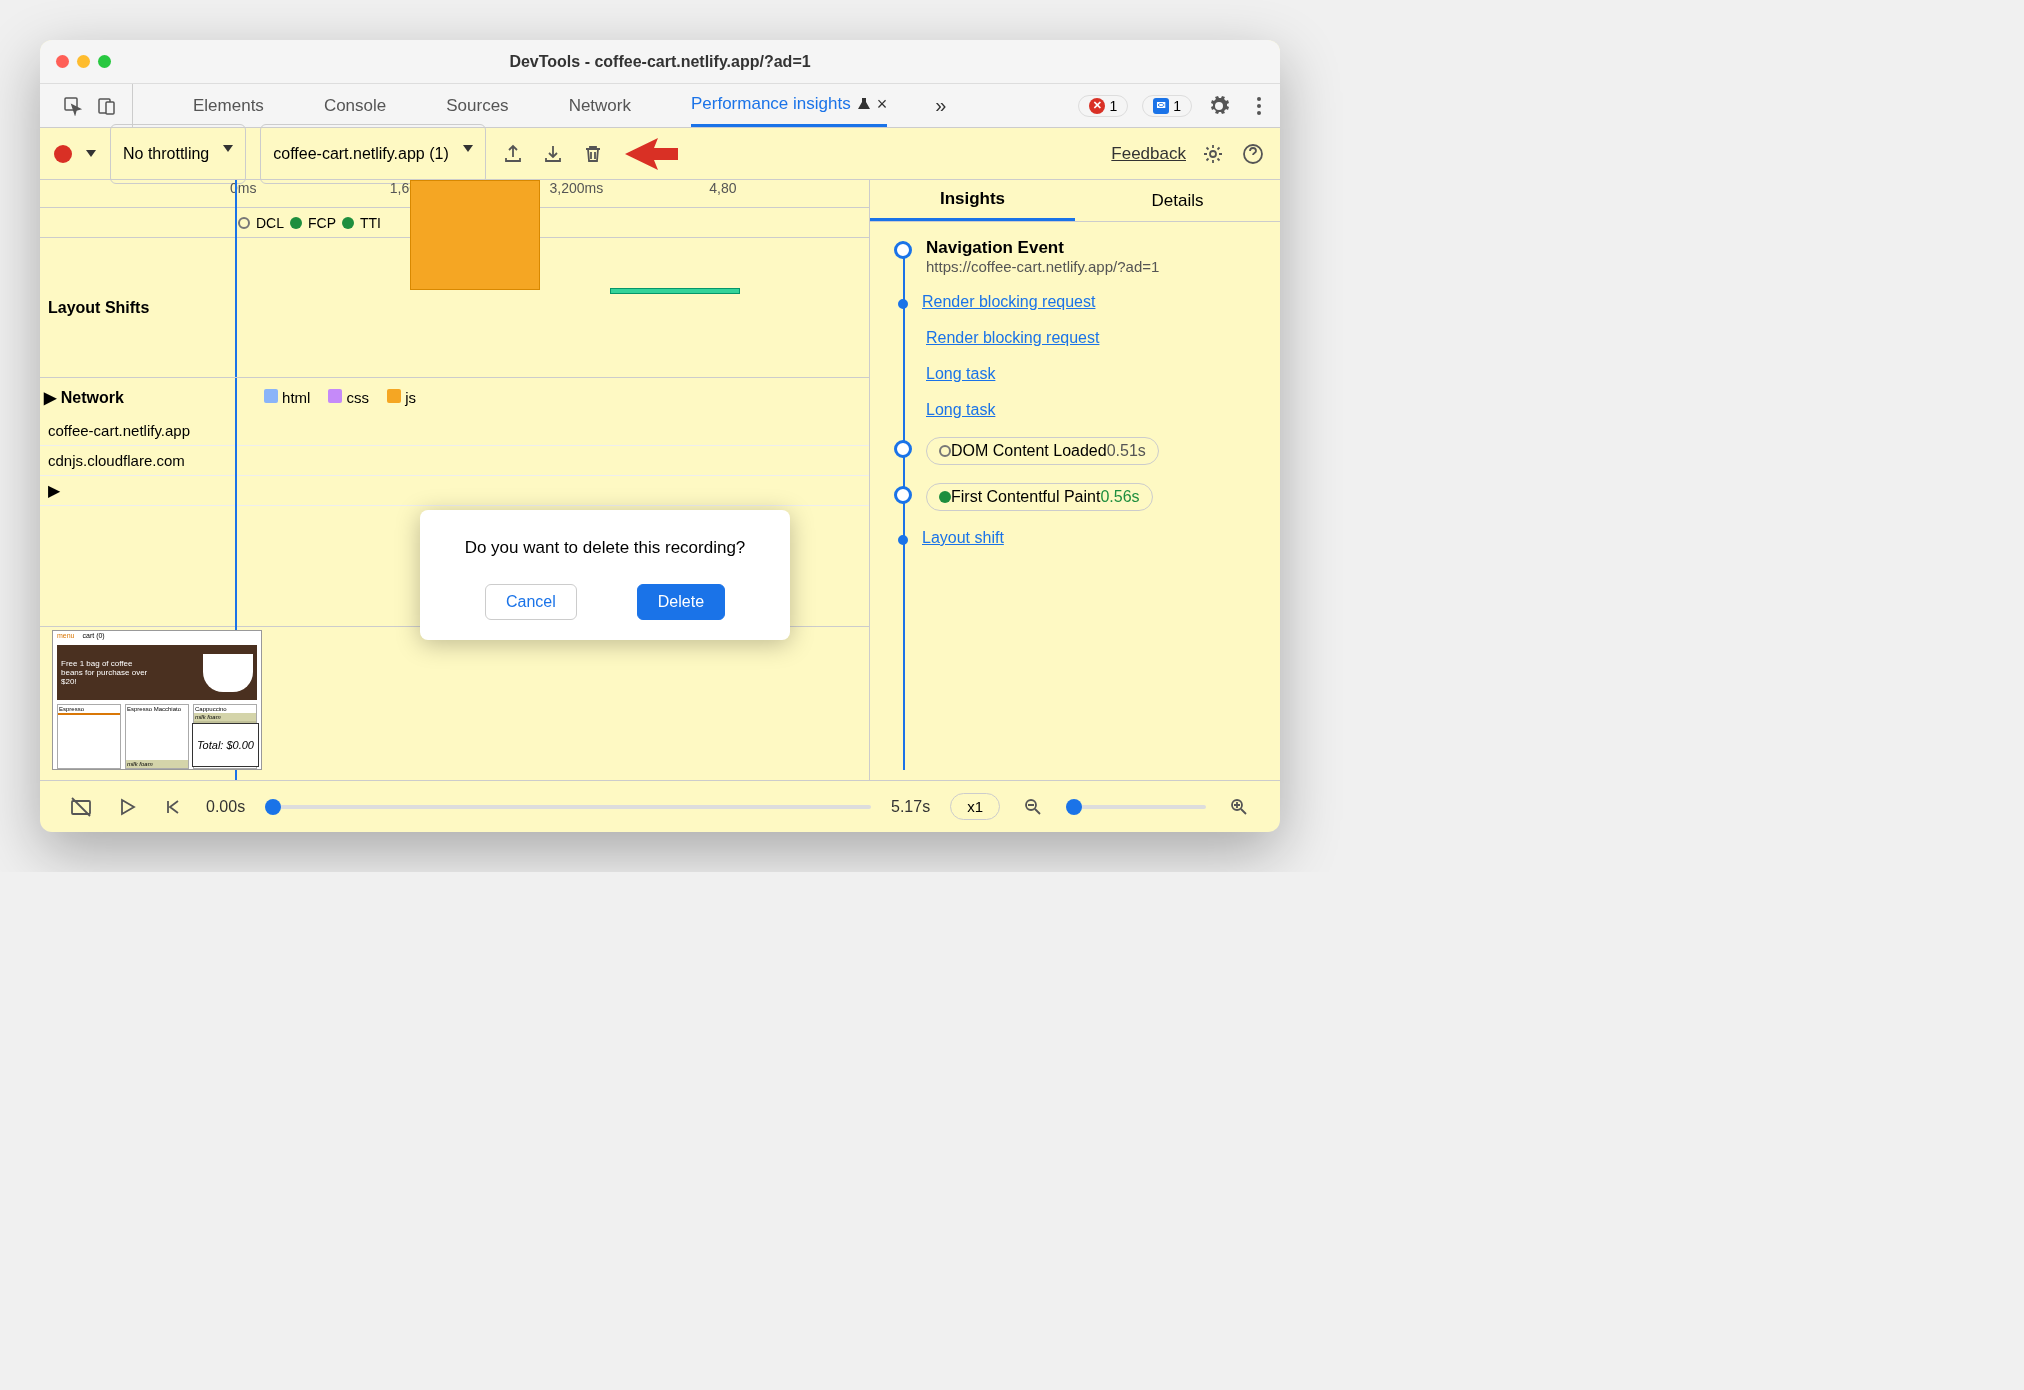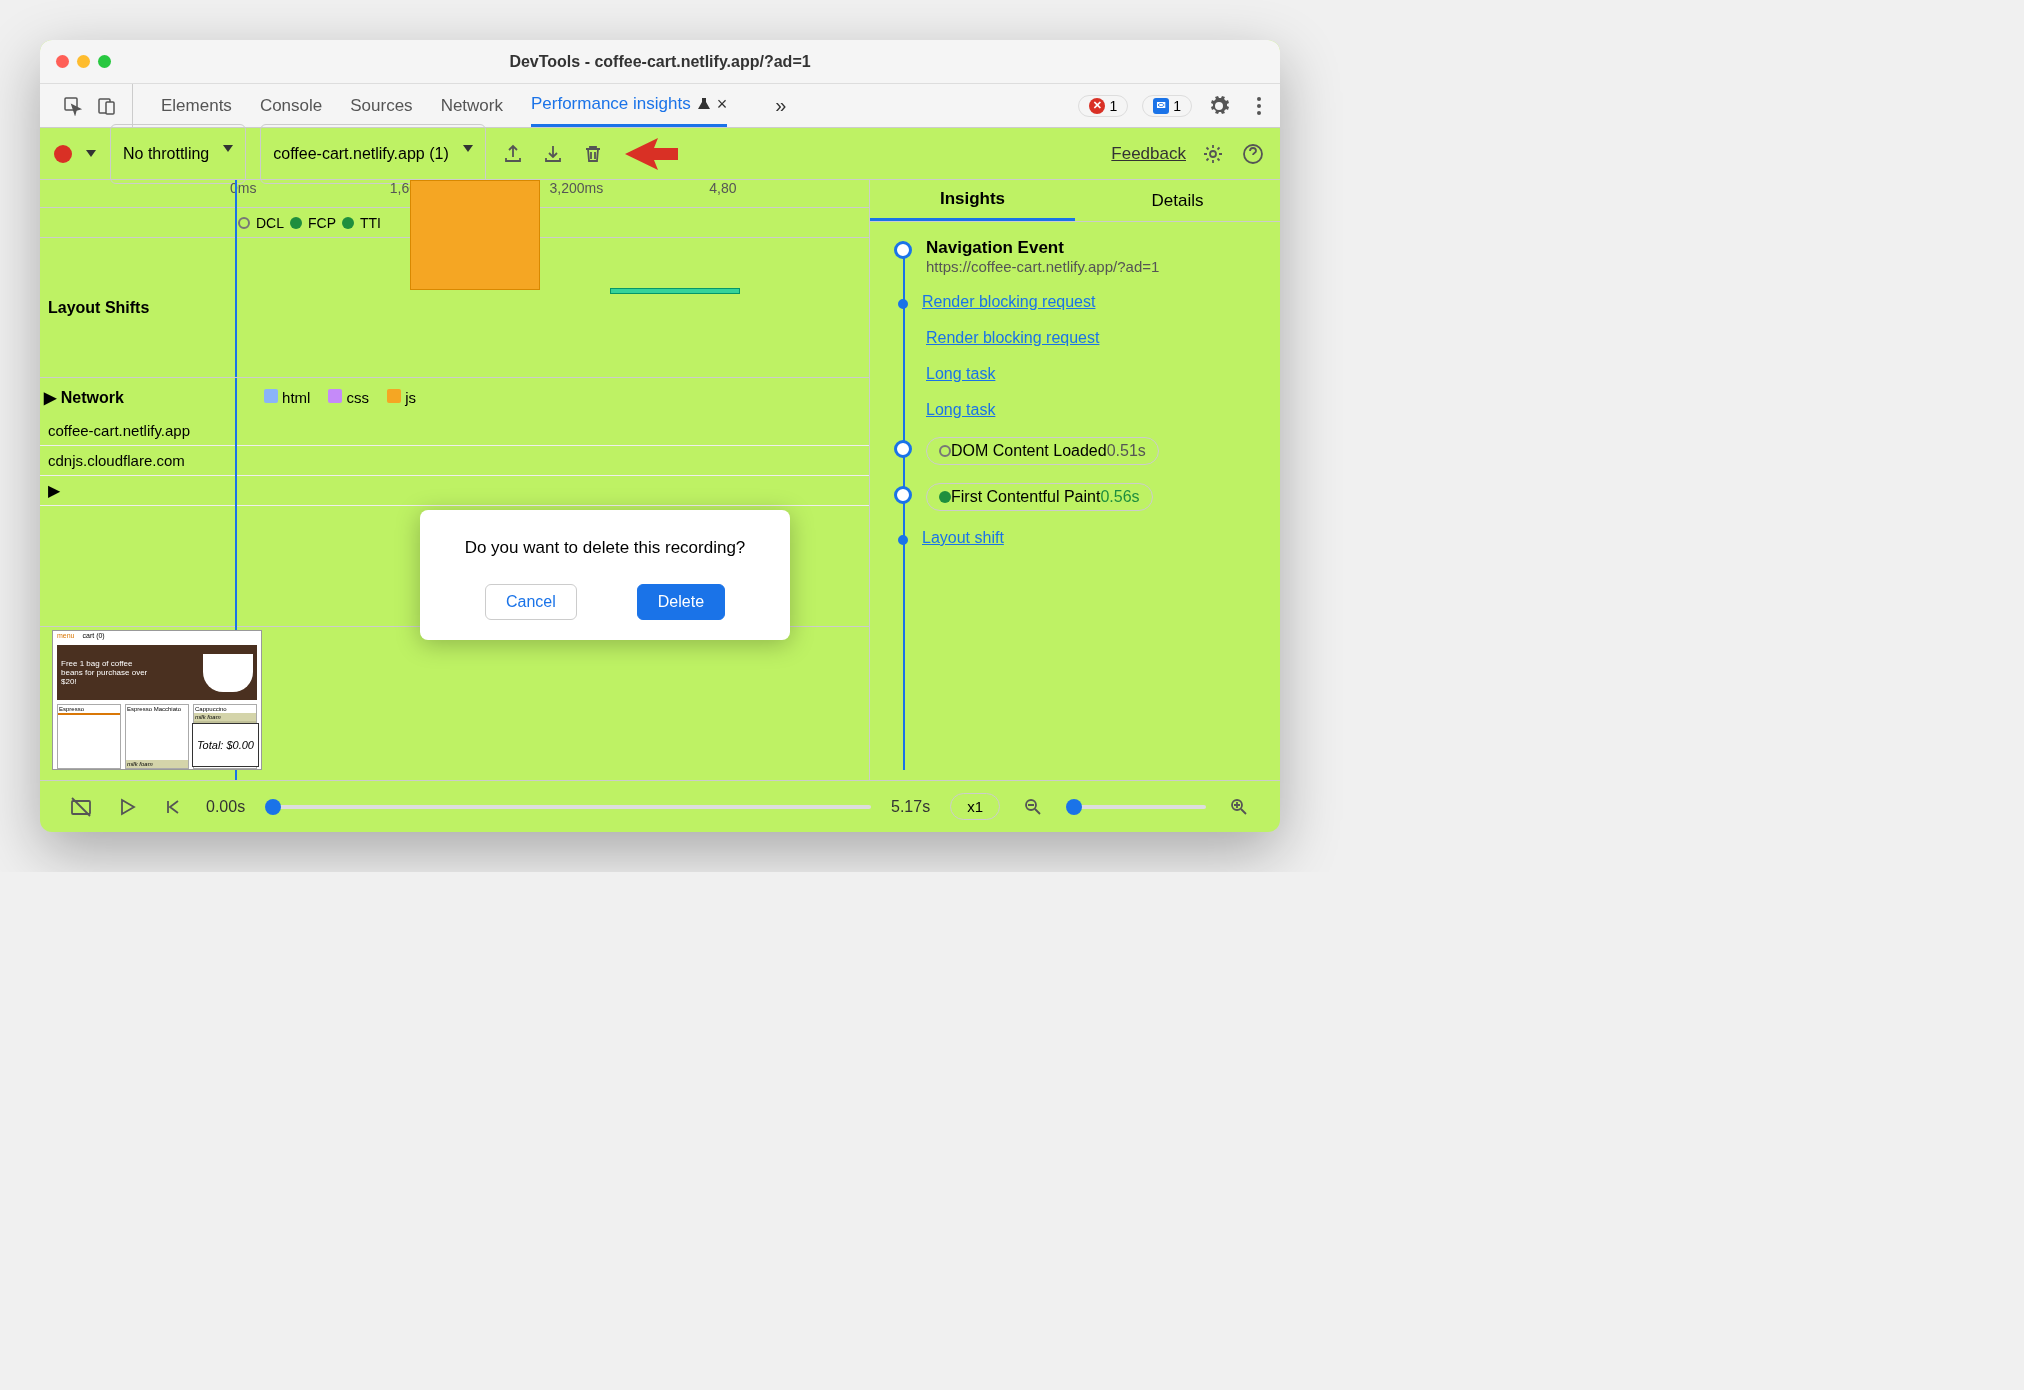"DevTools - coffee-cart.netlify.app/?ad=1" .window { background: #bef264 -> #fef9c3 }
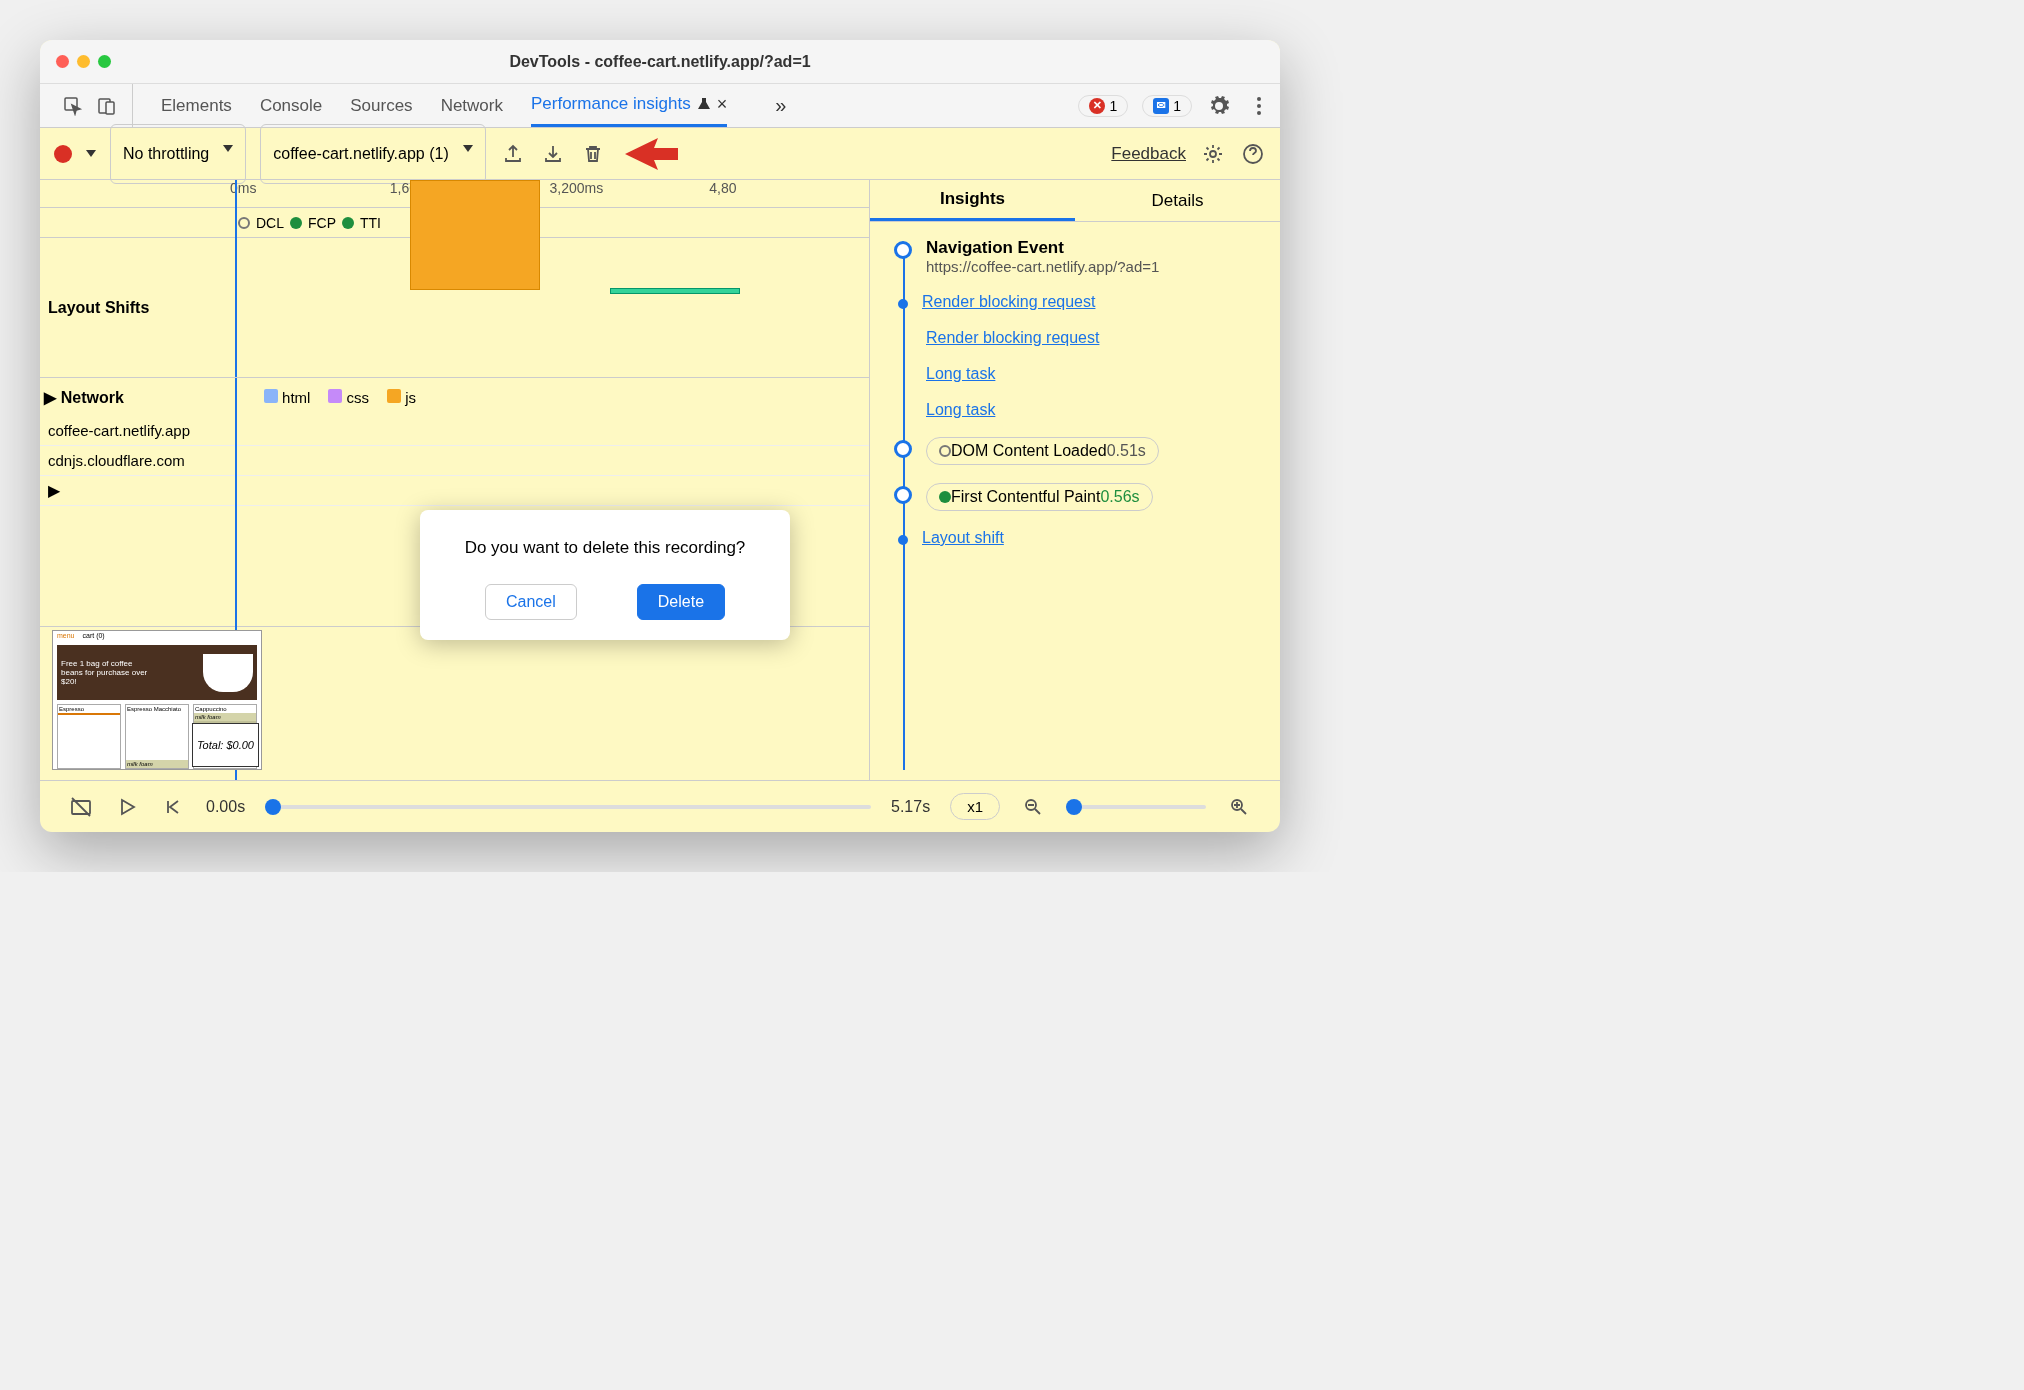"Elements" .tab { margin-left: none -> 32px }
